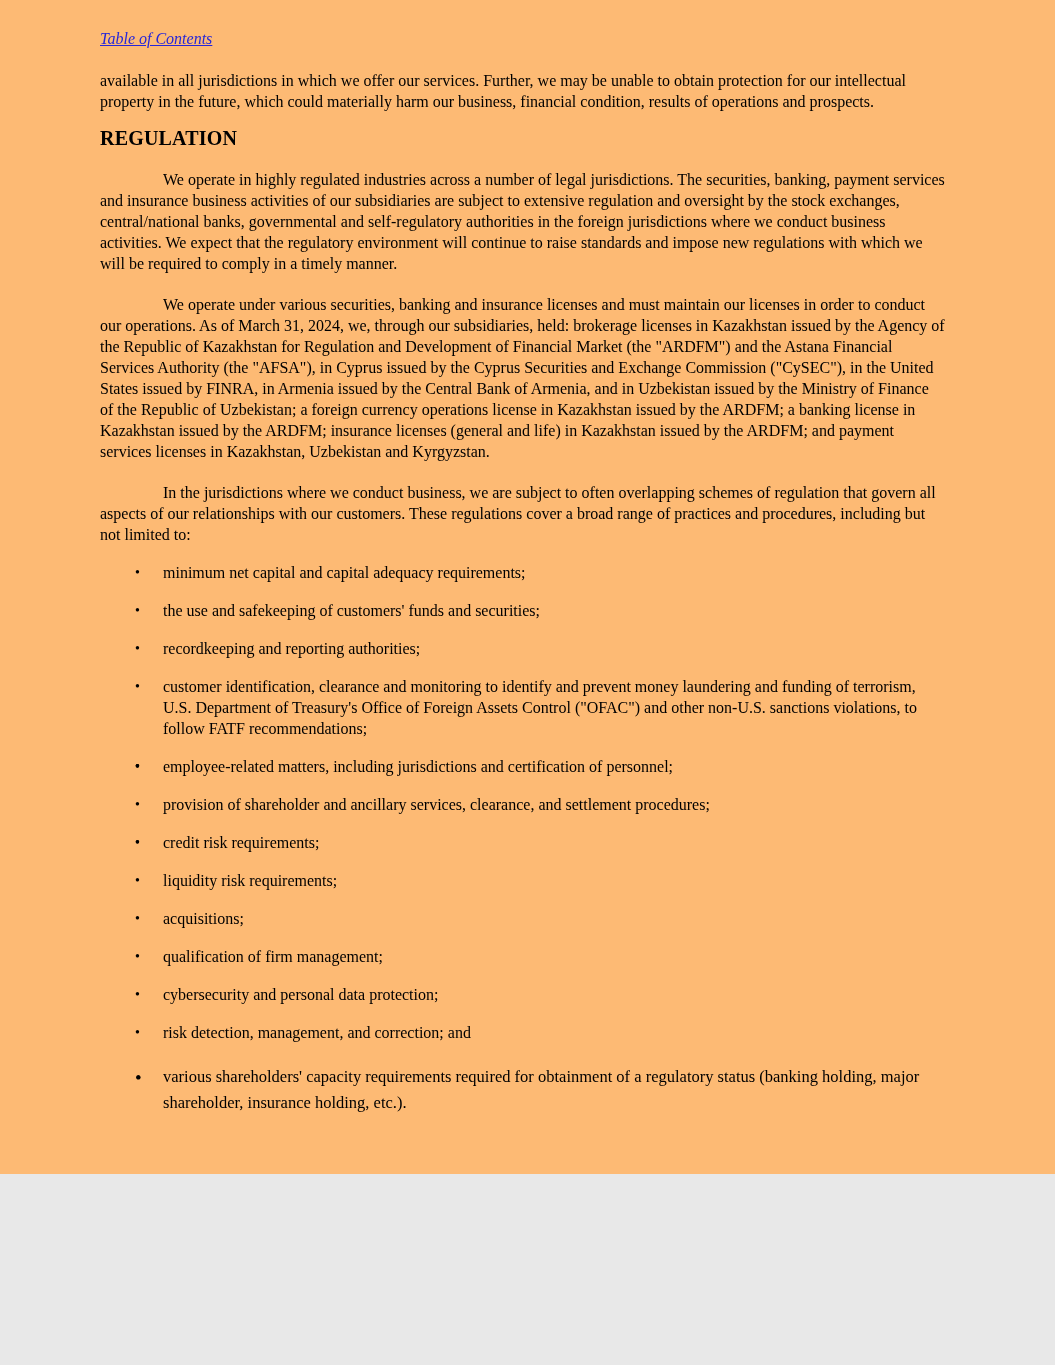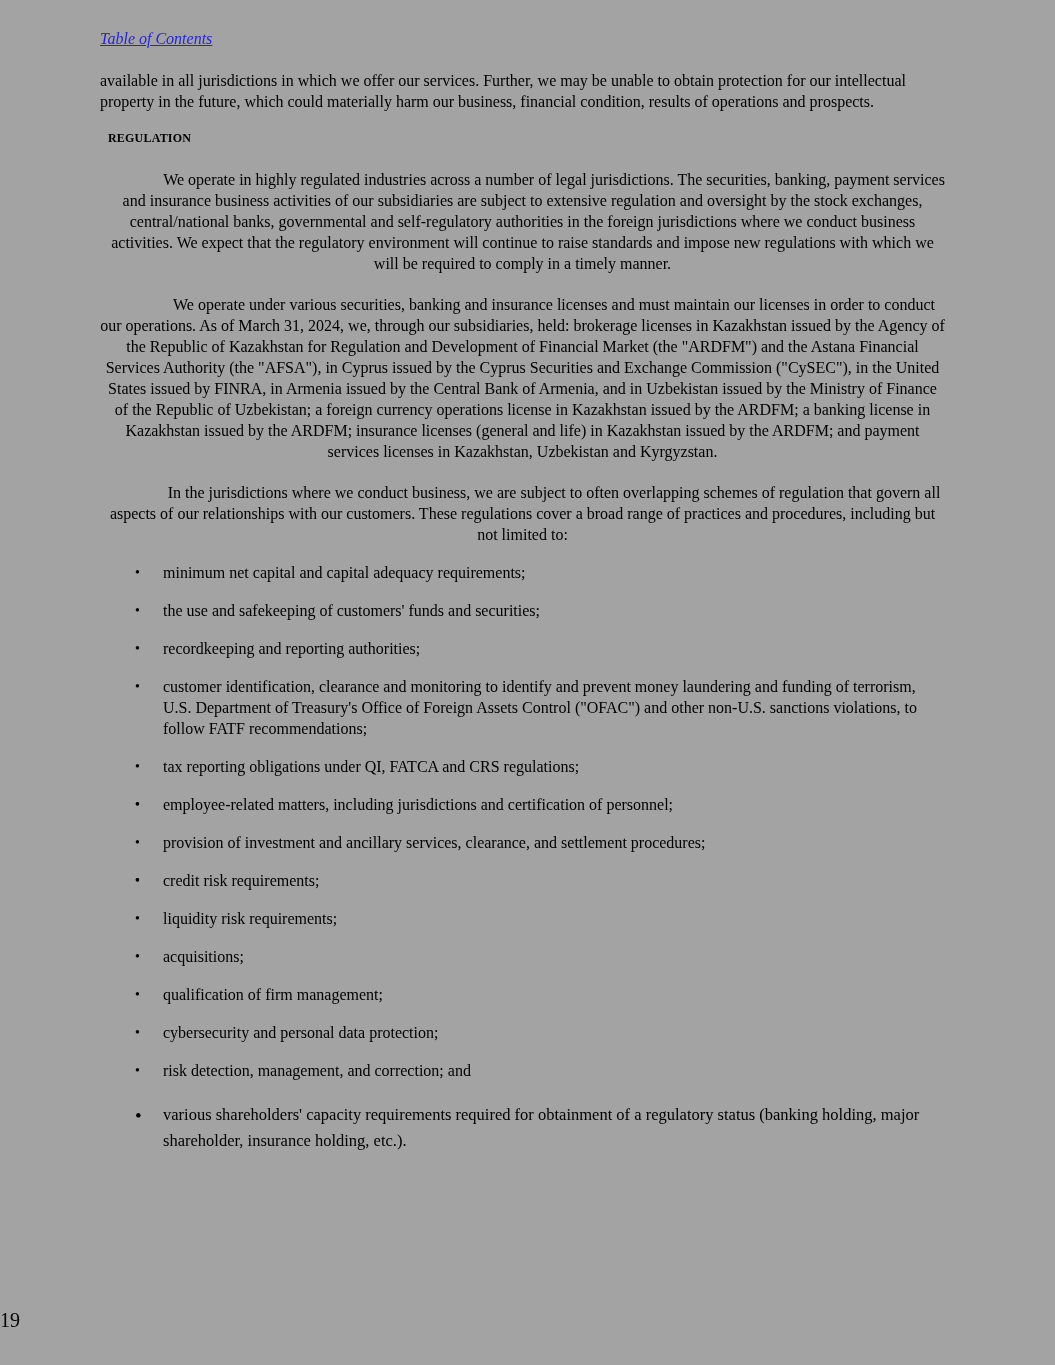"Table of Contents" .page { background: #a3a3a3 -> #fdba74; height: 1365px -> 1174px }
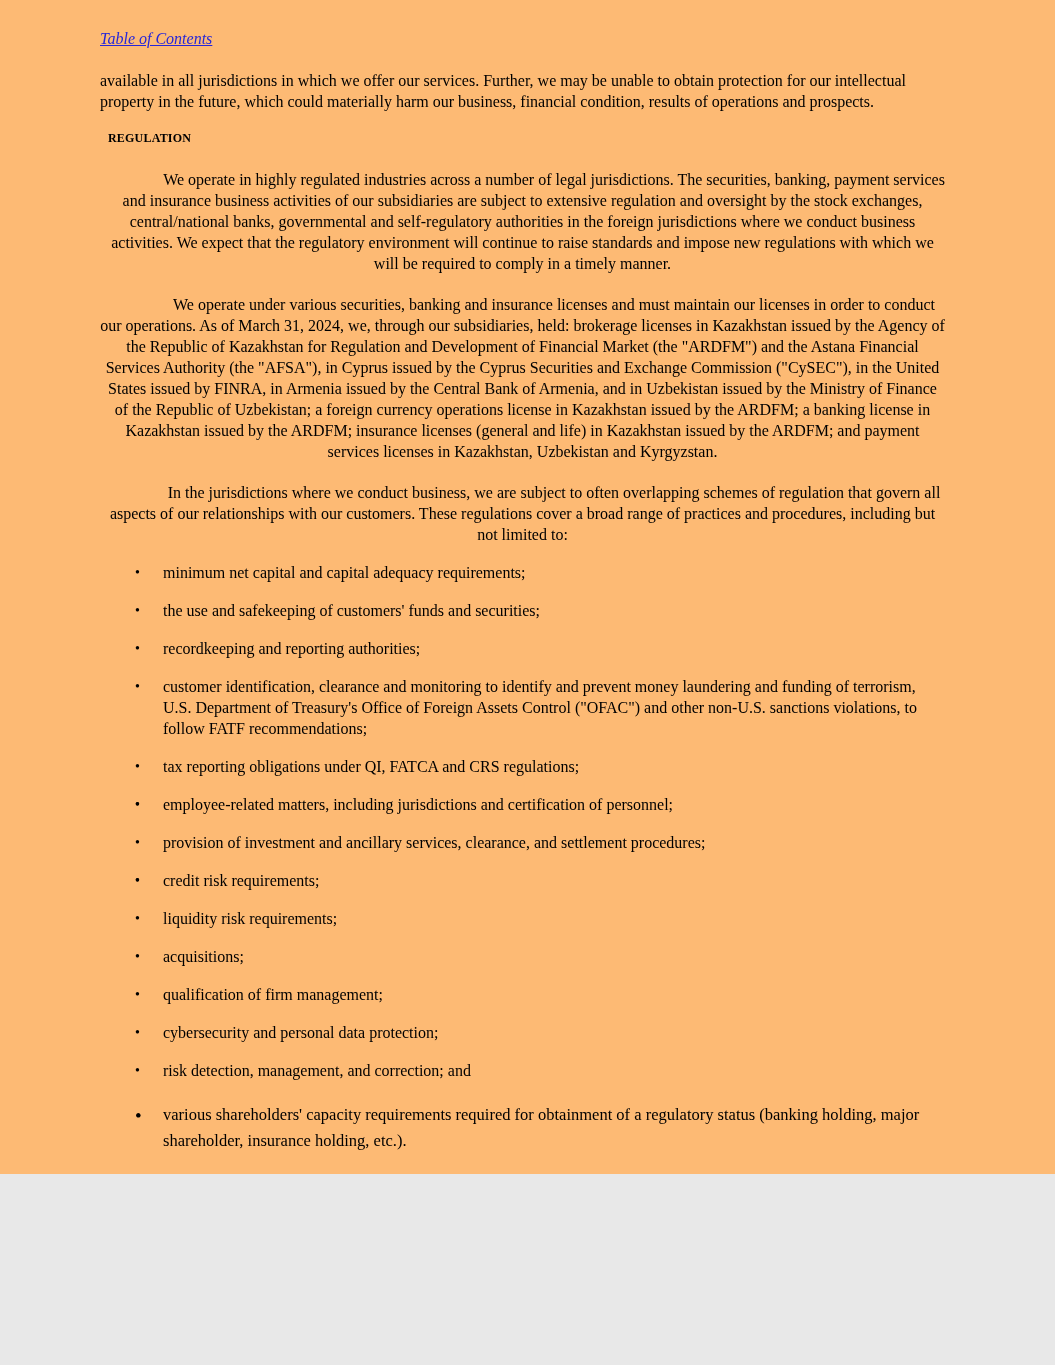"REGULATION" h2.heading { font-size: 12px -> 20px; margin: 16px 0 0 8px -> 16px 0 0 0 }
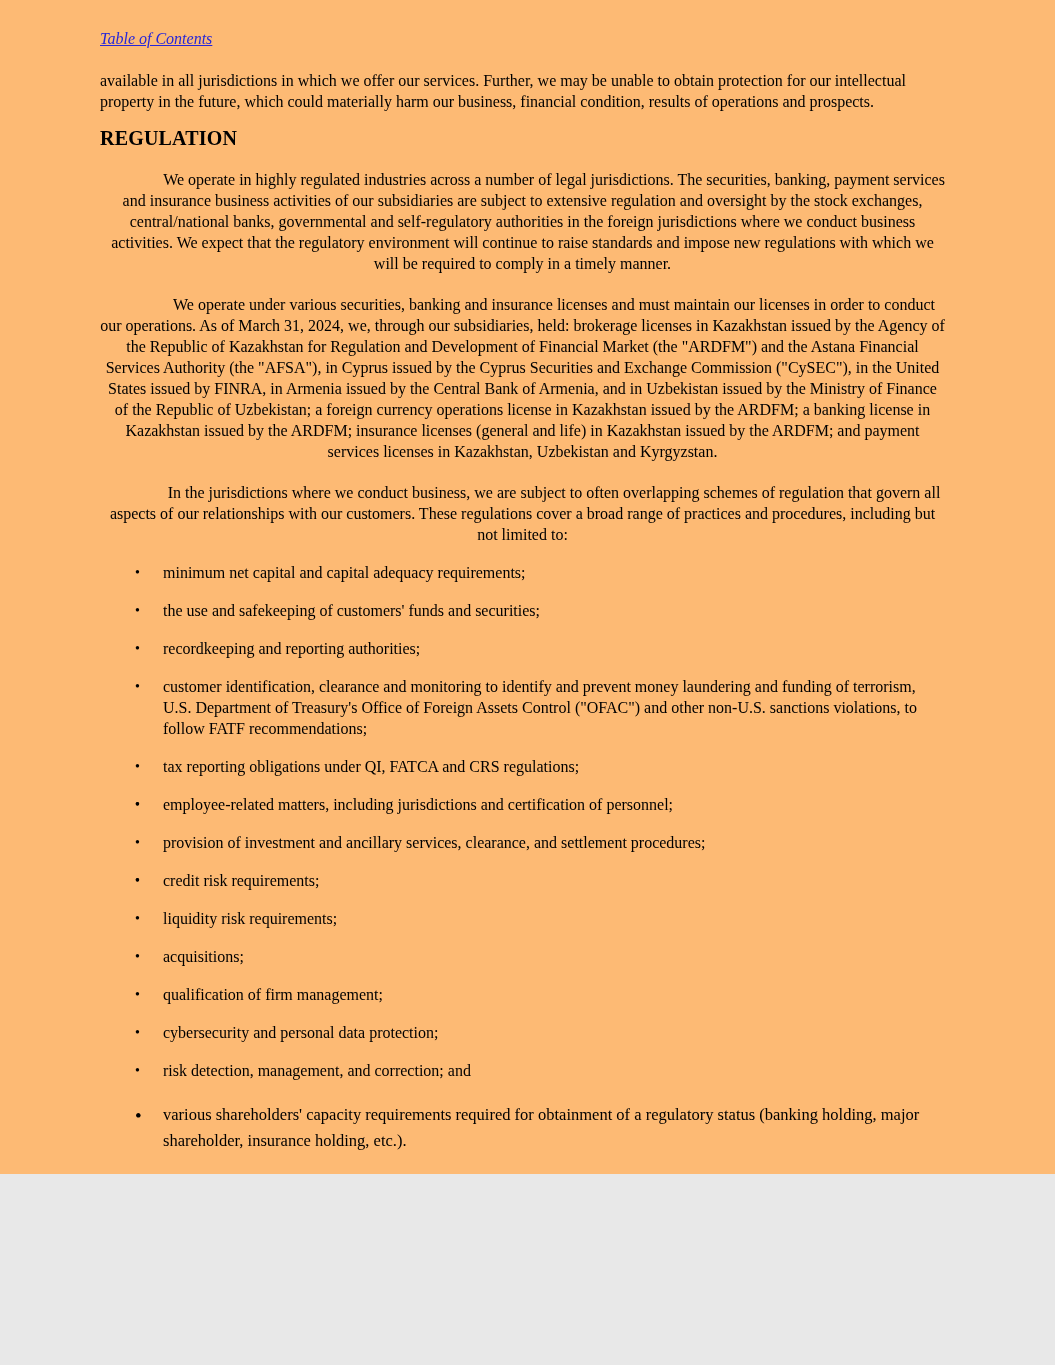"We operate in highly regulated" p.para.indent { text-align: center -> none }
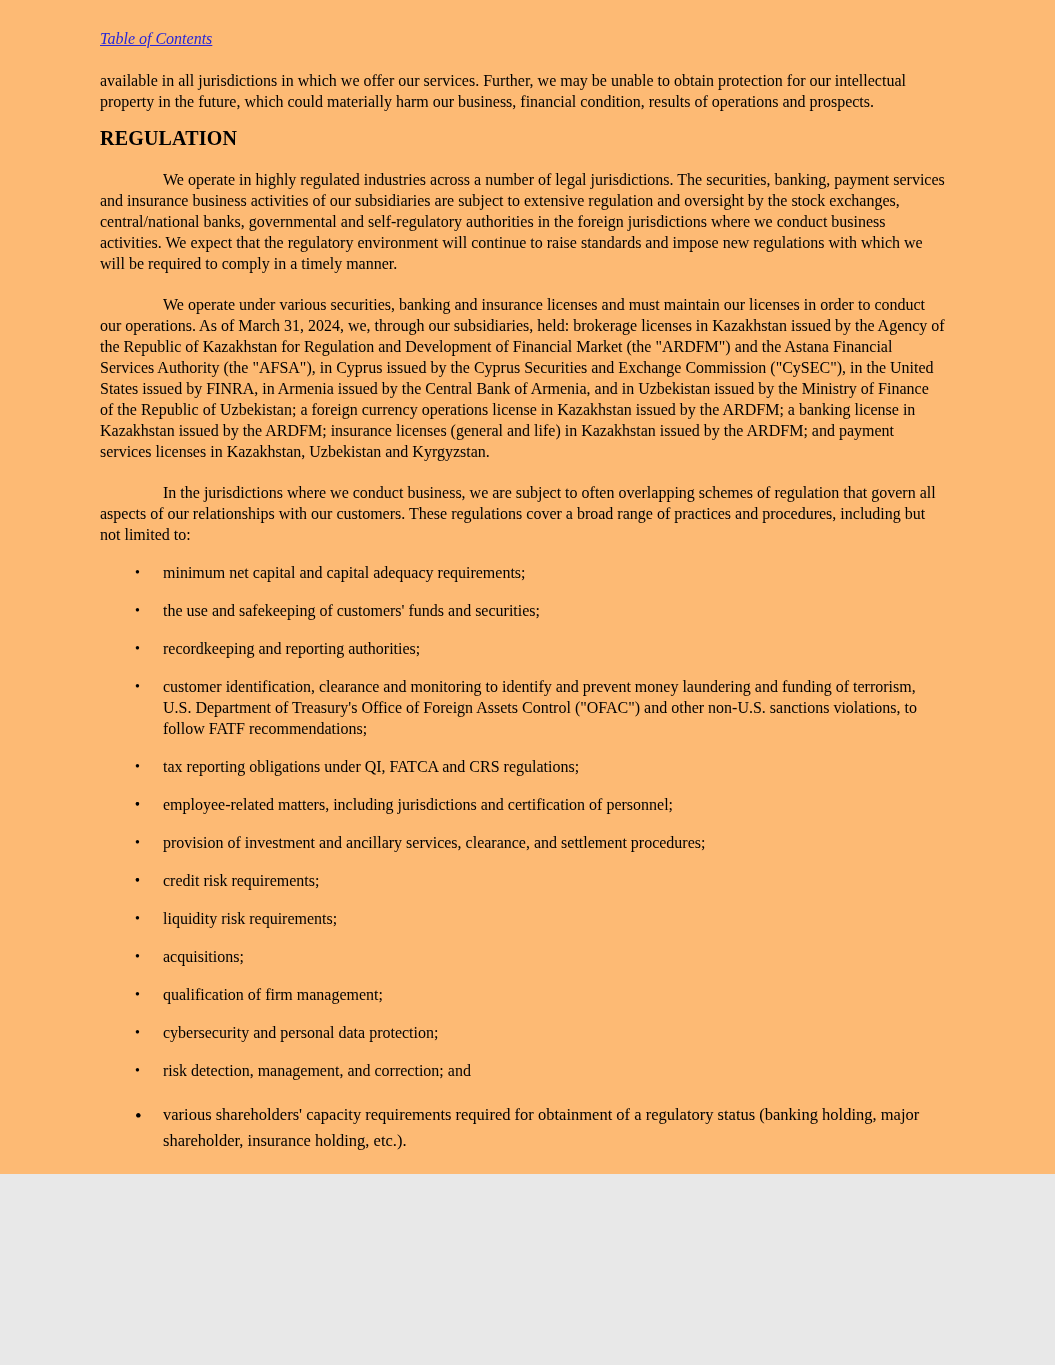"tax reporting obligations under QI," span.bullet-text { html: <span>tax reporting obligations under QI, FATCA and CRS regulations;</span> -> none }
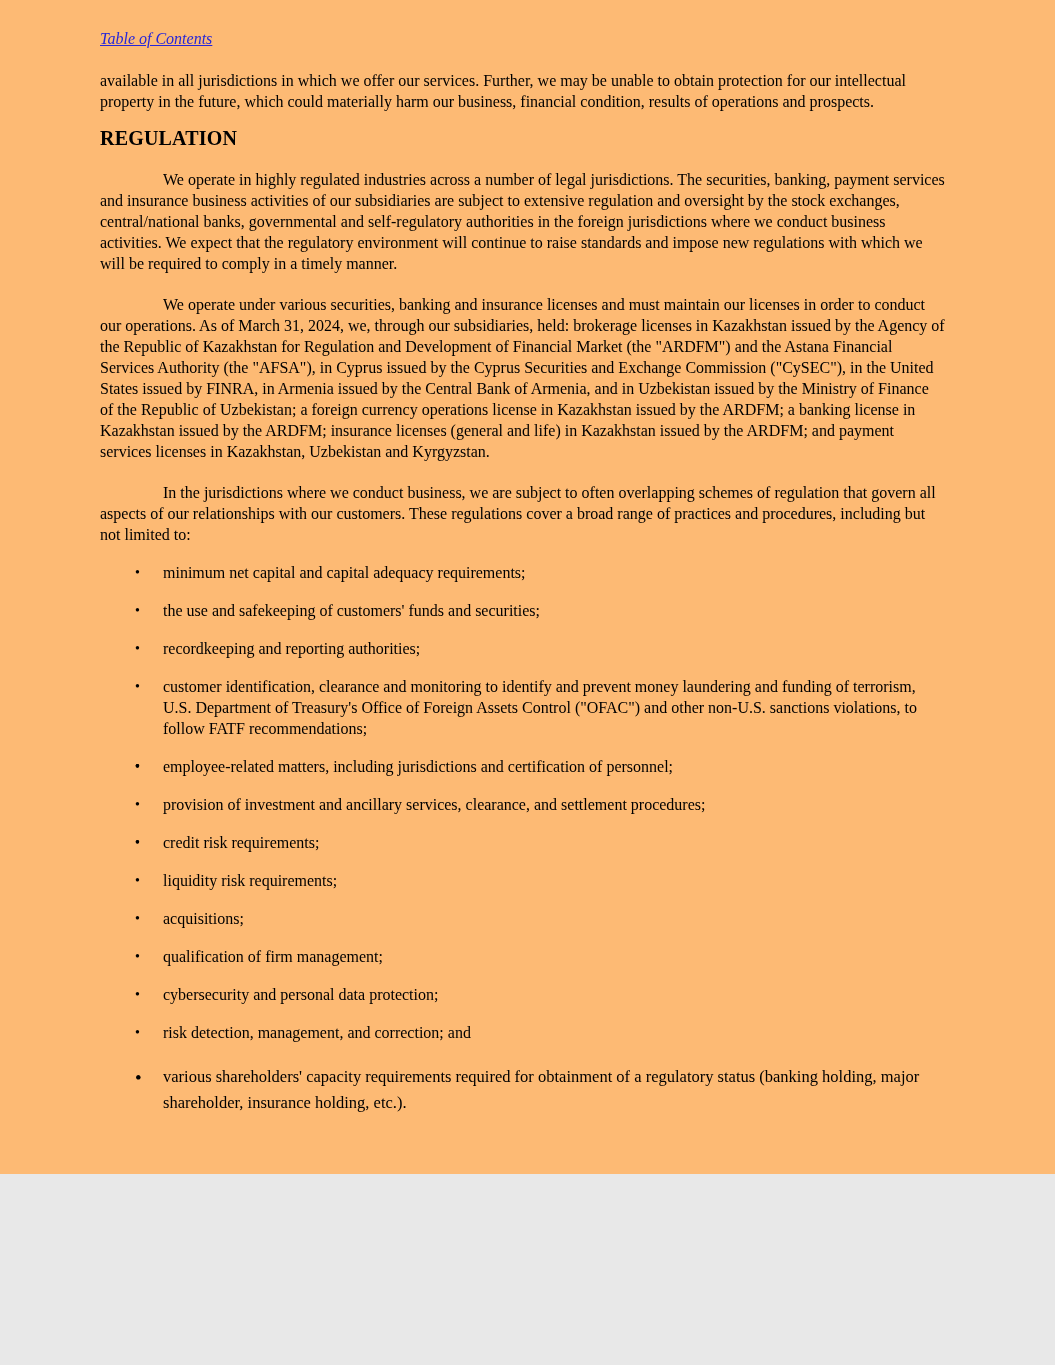"provision of investment and ancillary" span.bullet-text { text: investment -> shareholder }
